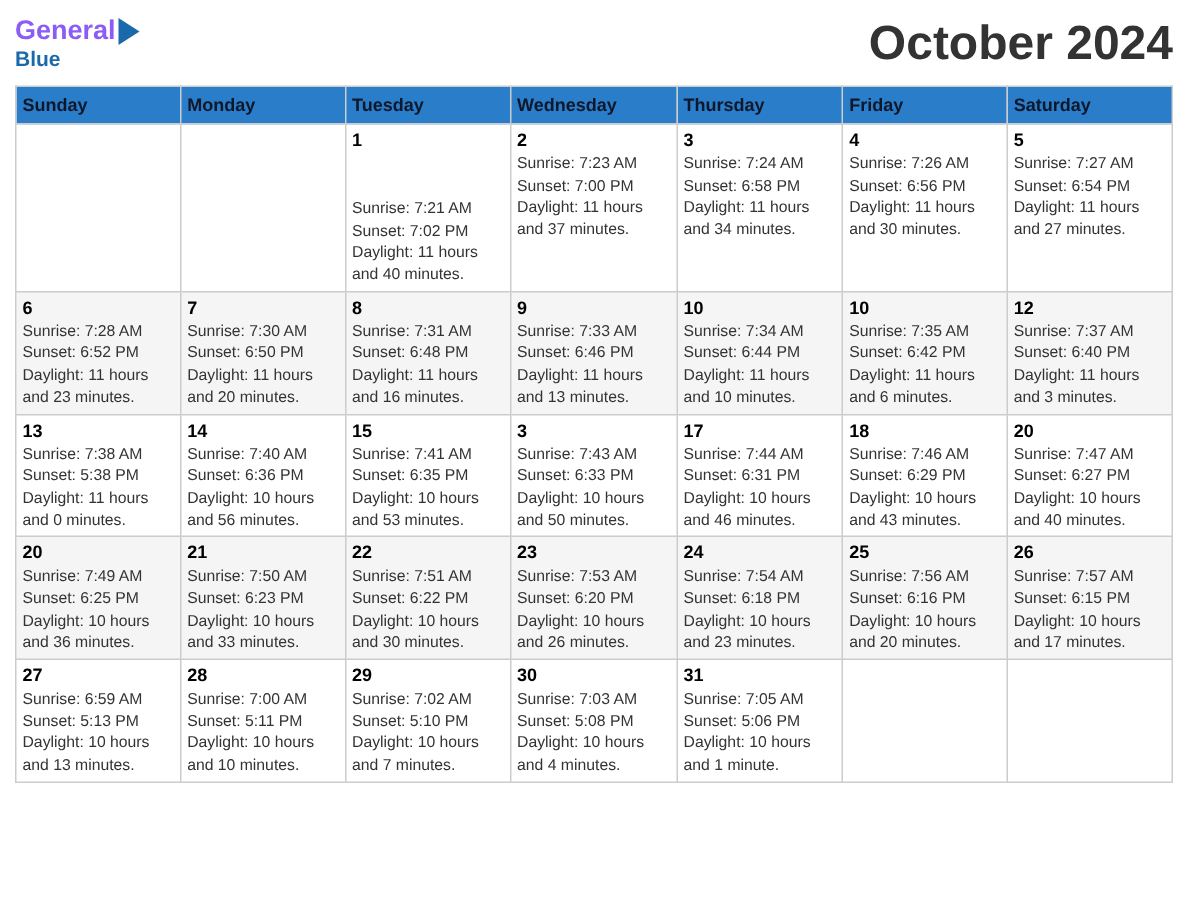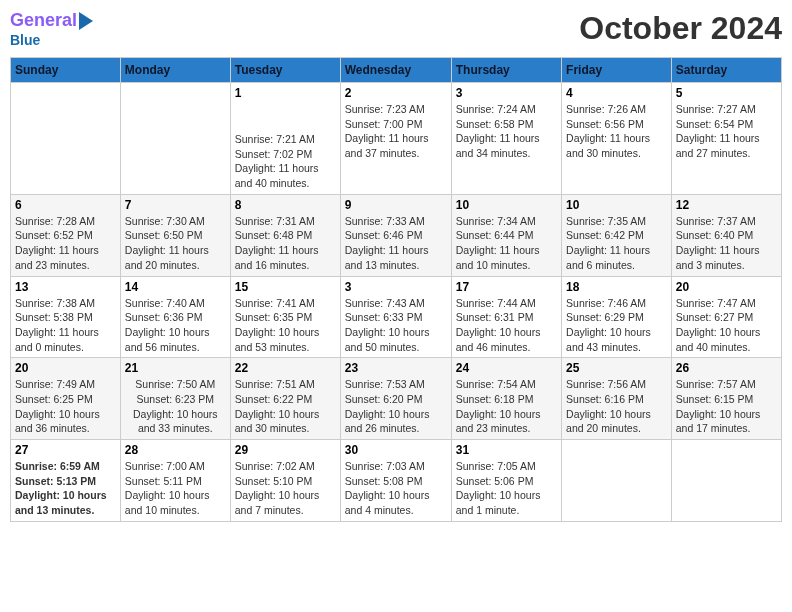"Sunrise: 7:50 AM" div.day-info { text-align: center -> none }
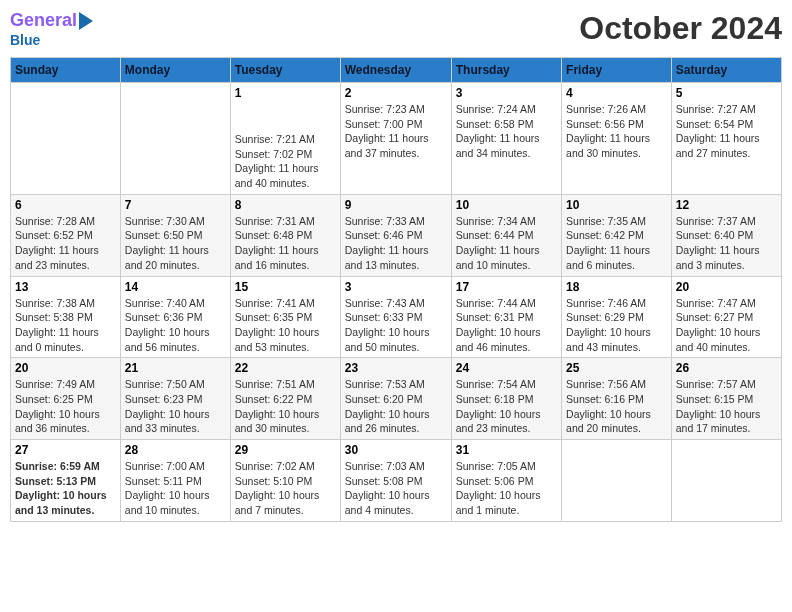"Sunrise: 6:59 AM" div.day-info { font-weight: bold -> none }
